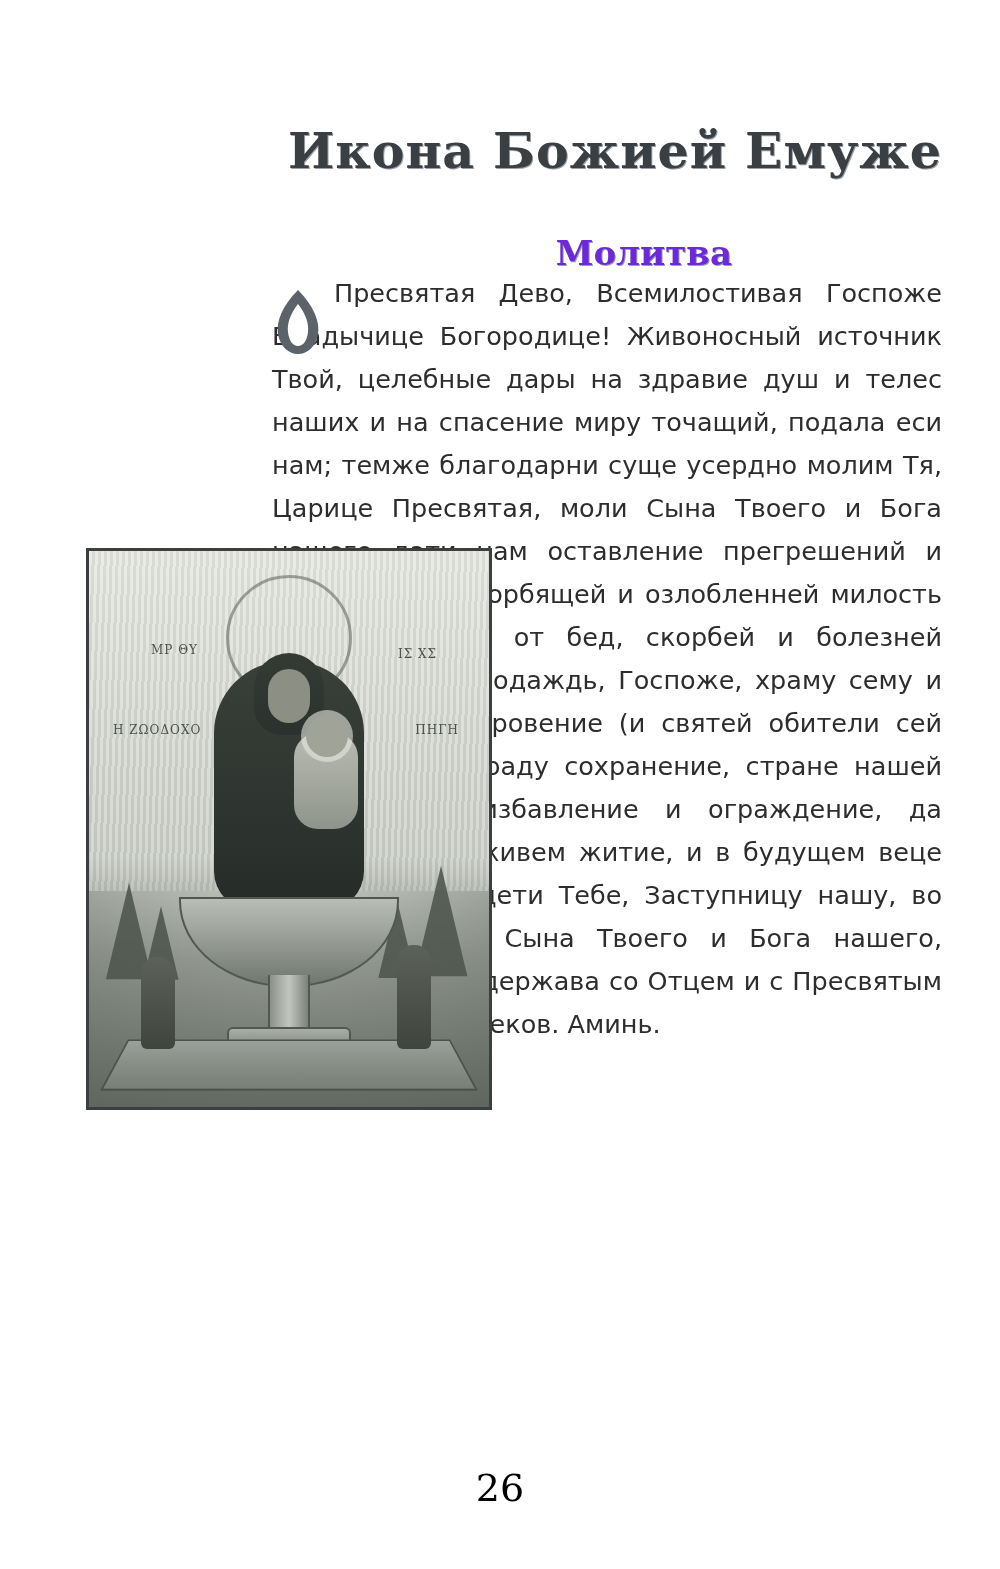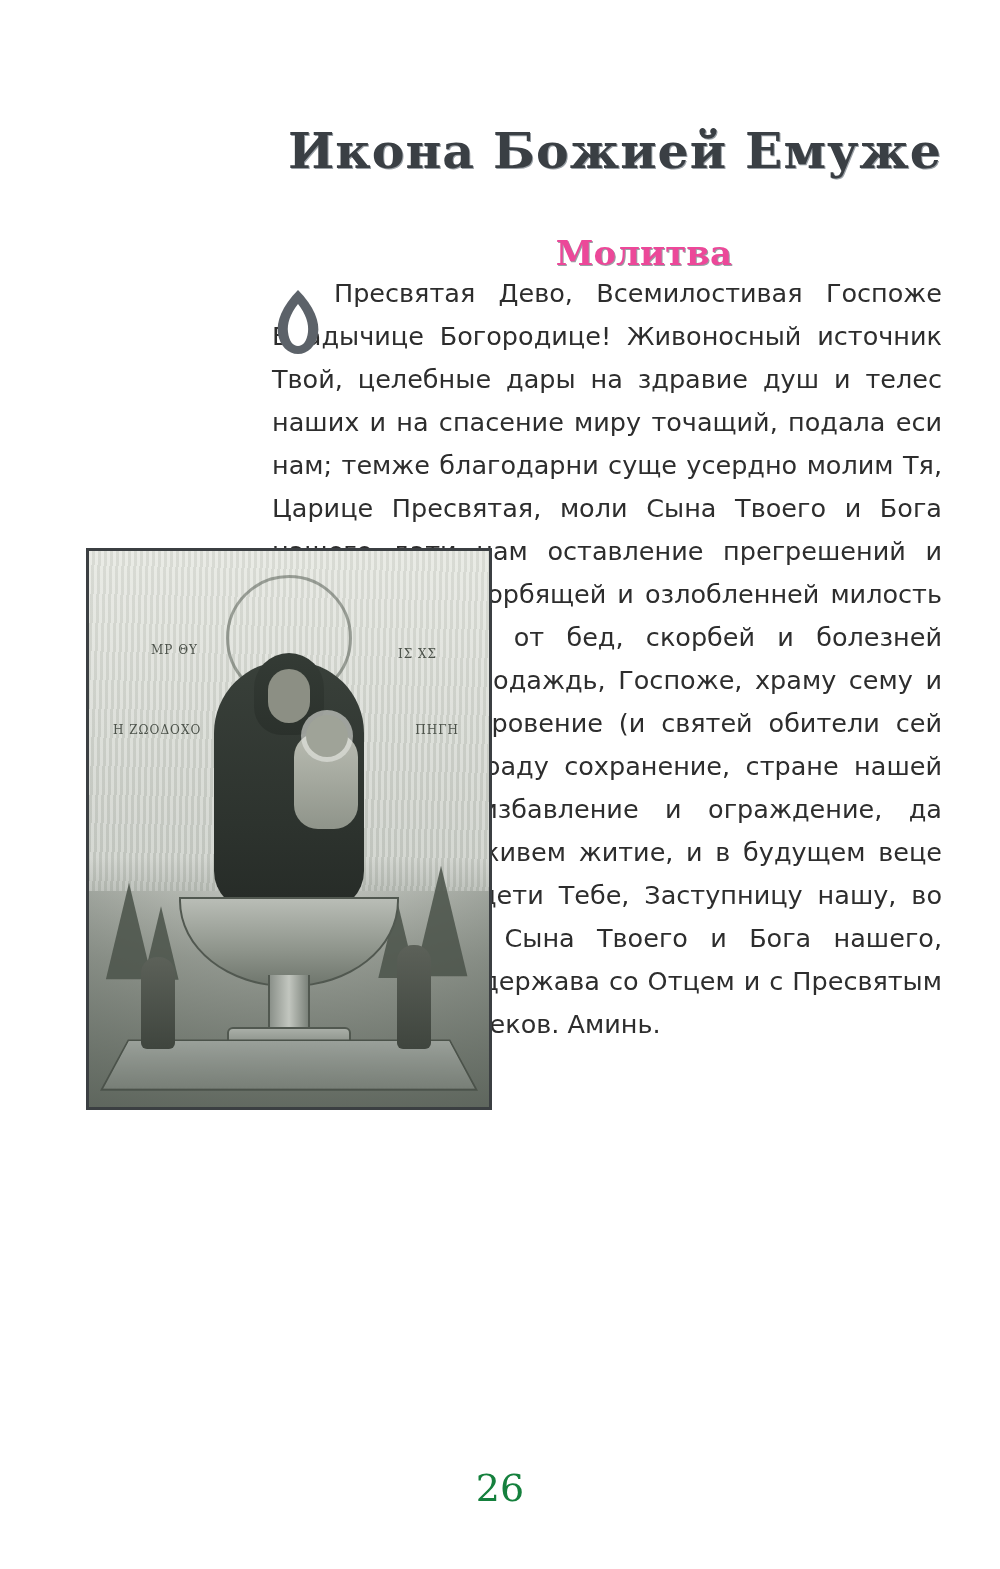"Молитва" .subtitle { color: #ec4899 -> #6d28d9 }
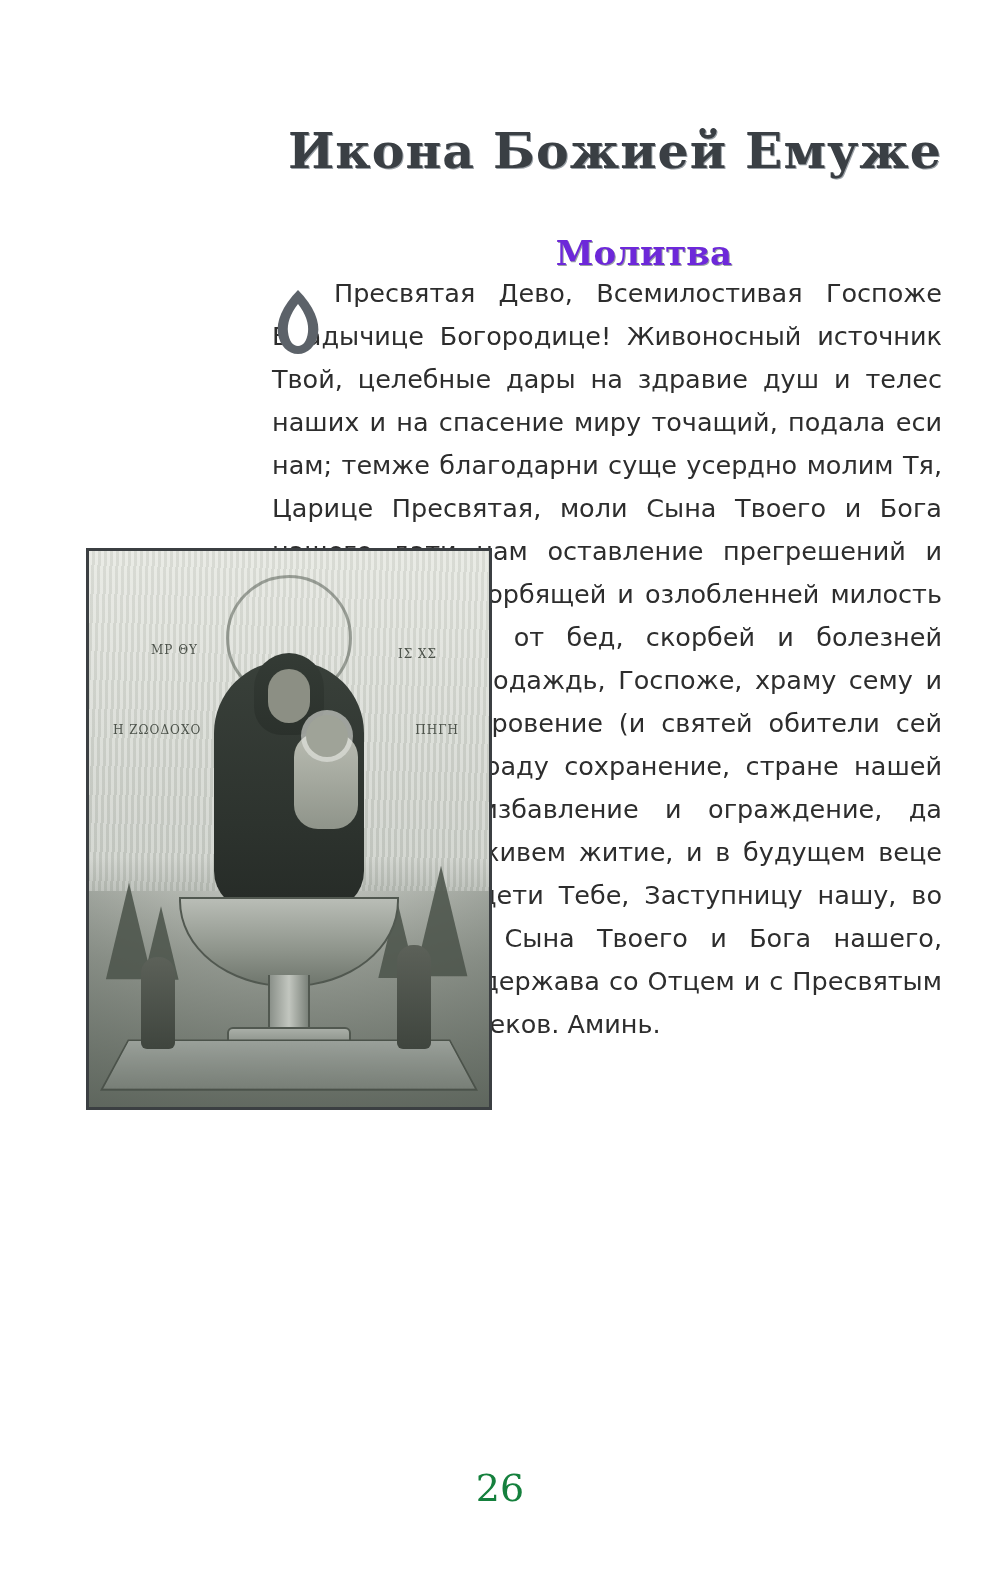"26" .page-number { color: #15803d -> #000000 }
